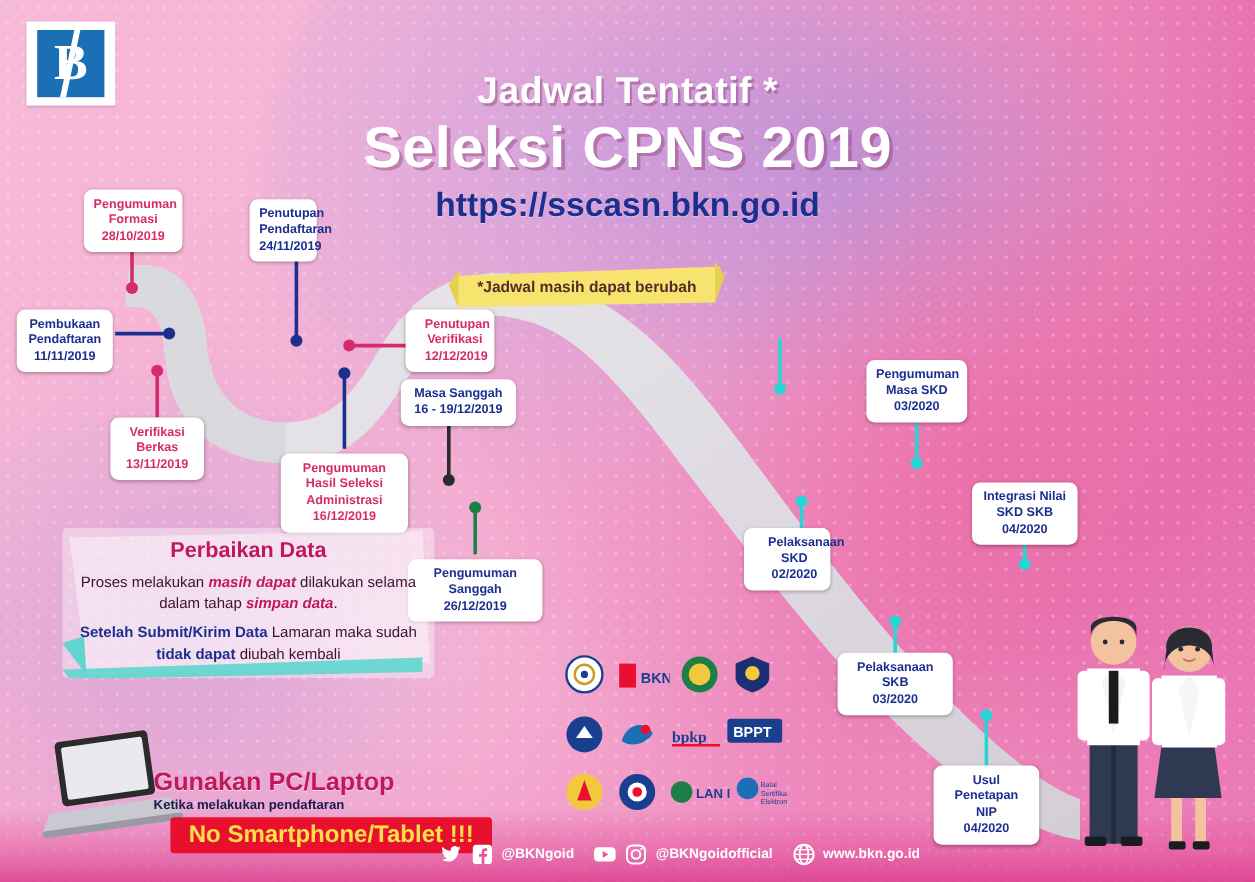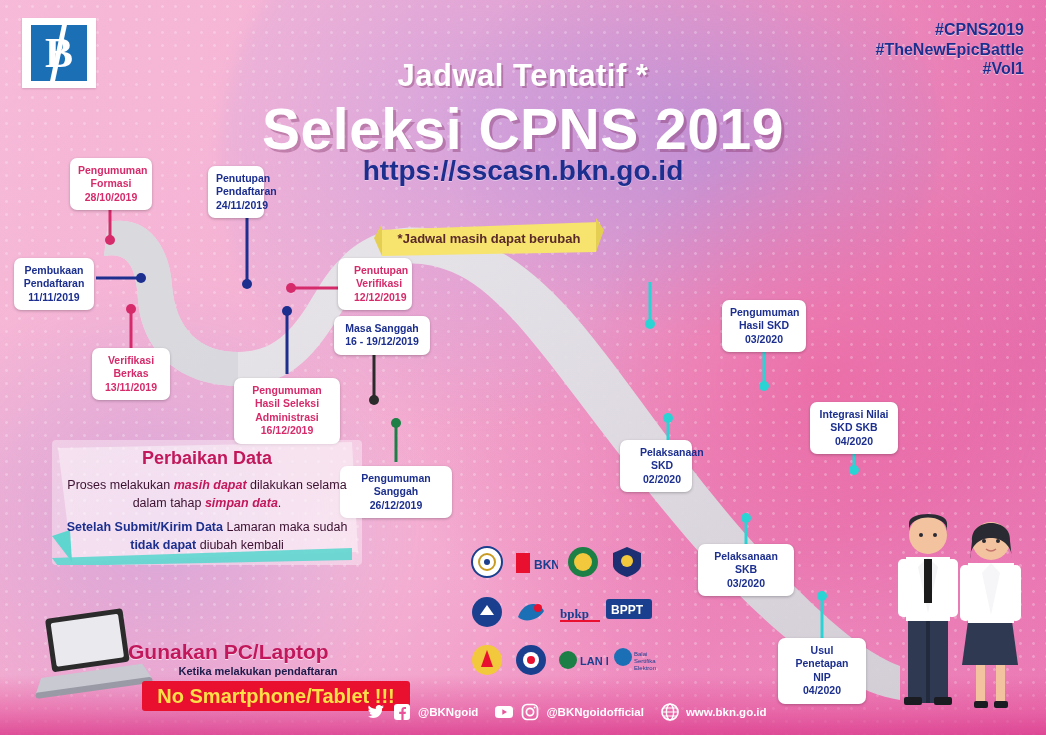"#CPNS2019" div.hashtags { html: <div> <div>#CPNS2019</div> <div>#TheNewEpicBattle</div> <div>#Vol1</div> </div> -> none }
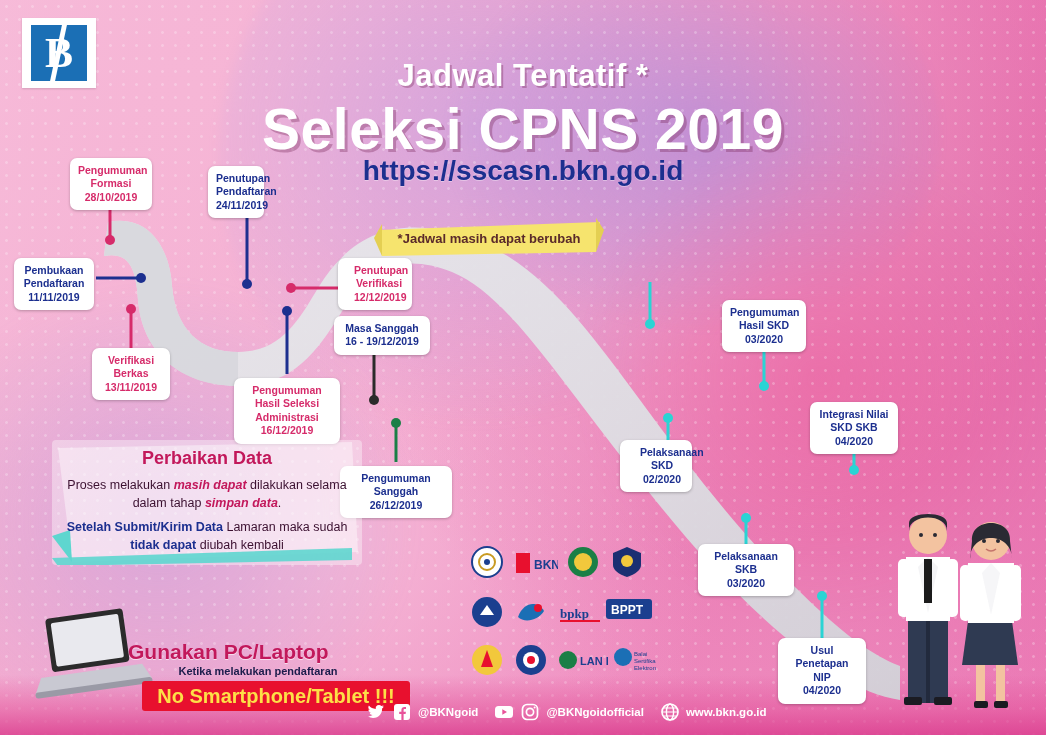"Seleksi CPNS 2019" .title-main { font-size: 57px -> 48px }
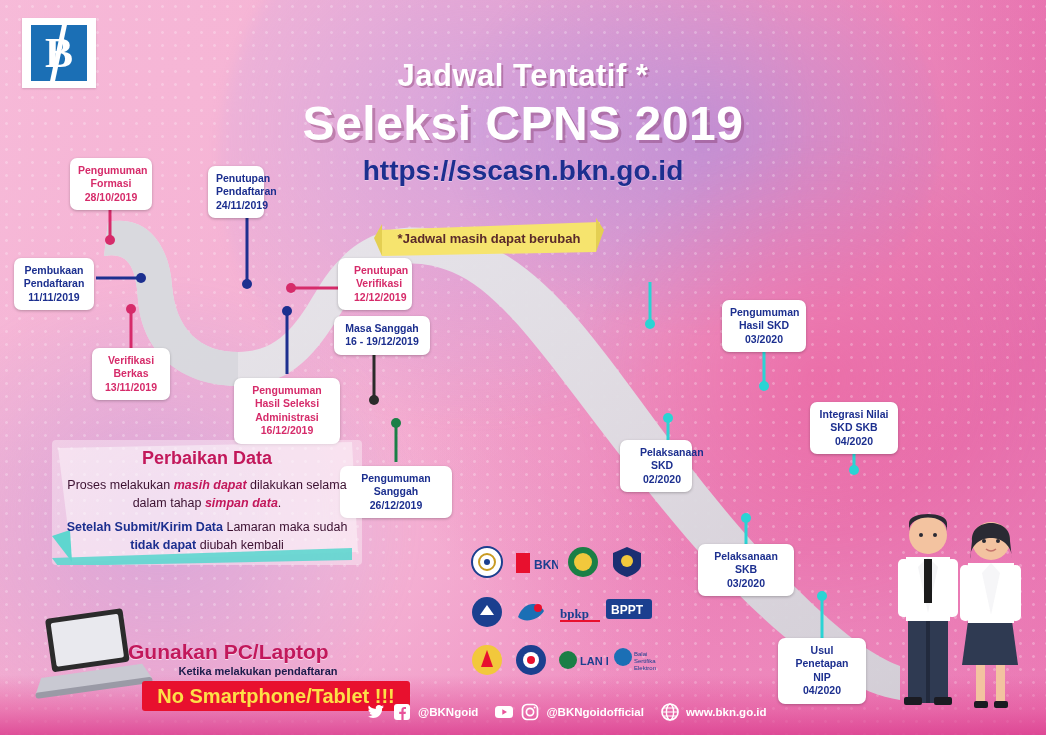"Pengumuman Hasil SKD" span.d { text: Hasil -> Masa }
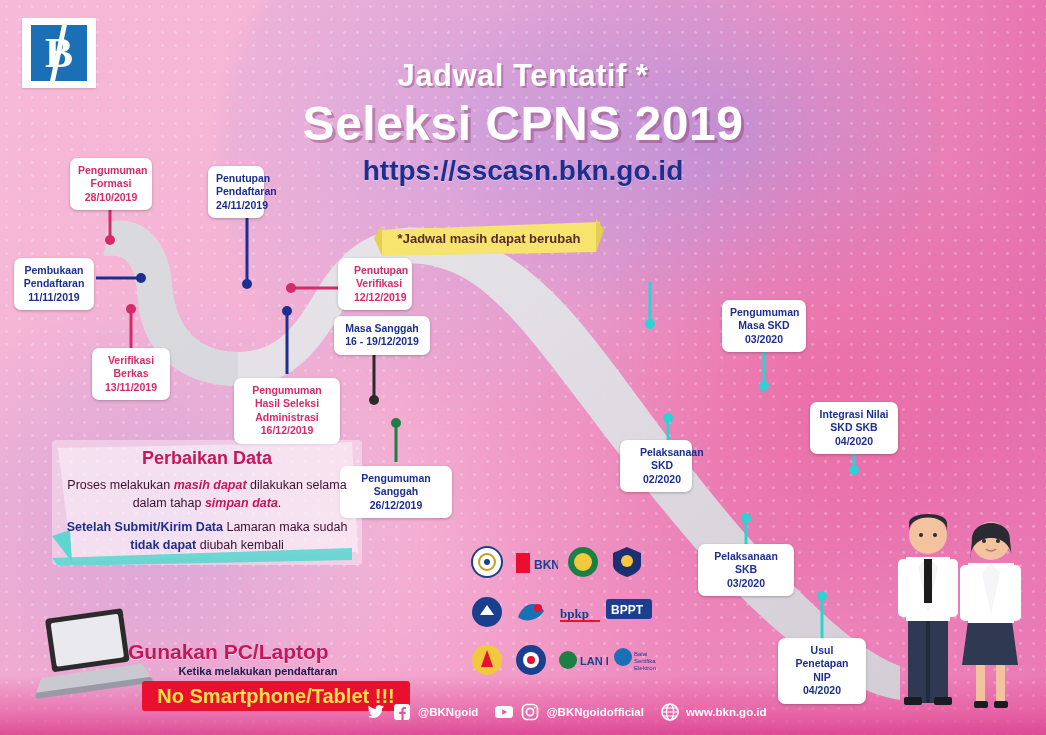"Ketika melakukan pendaftaran" .pcnotice .l2 { text-align: center -> none }
